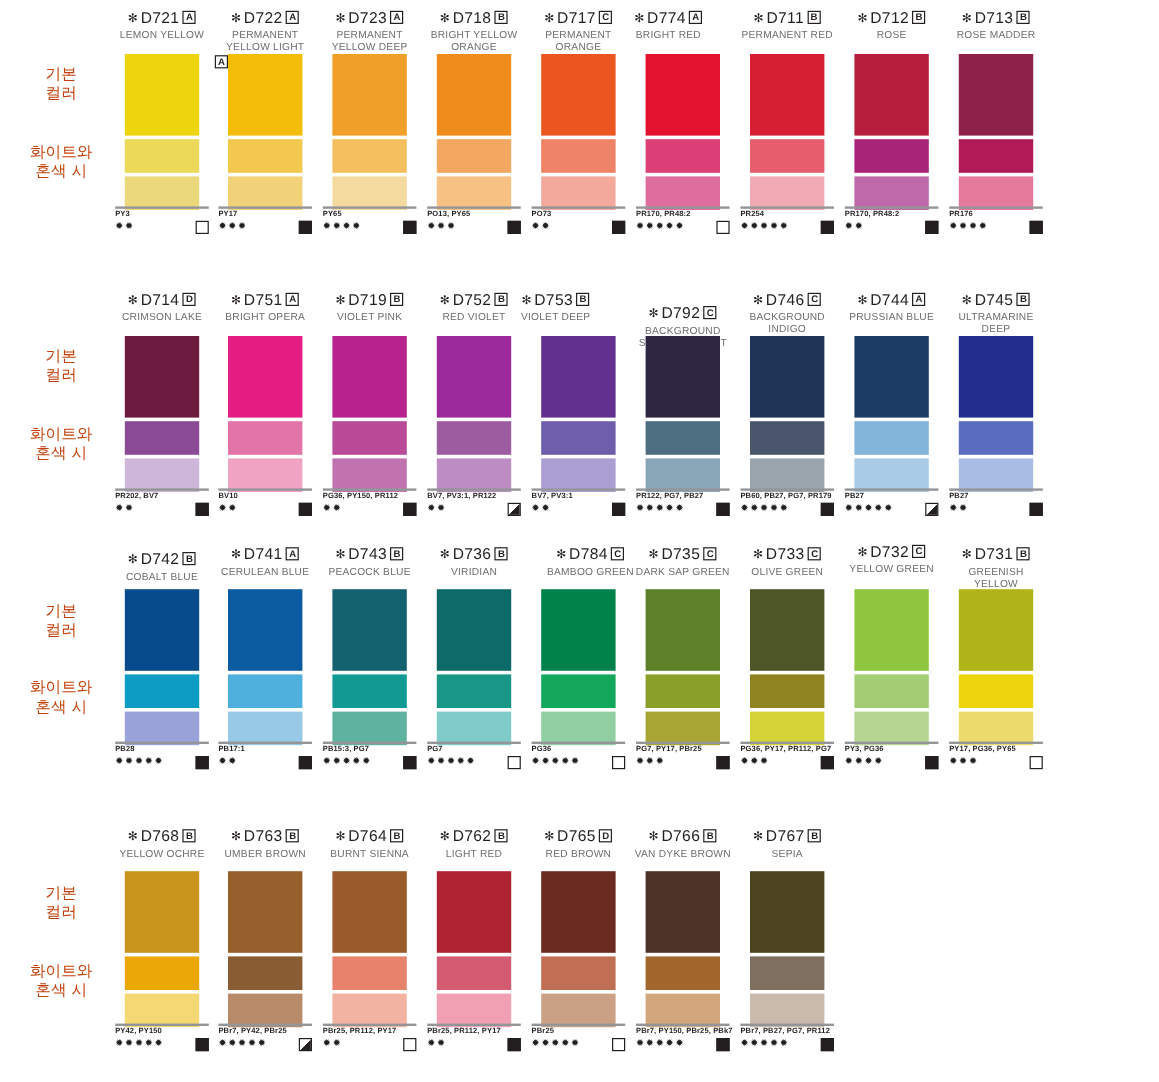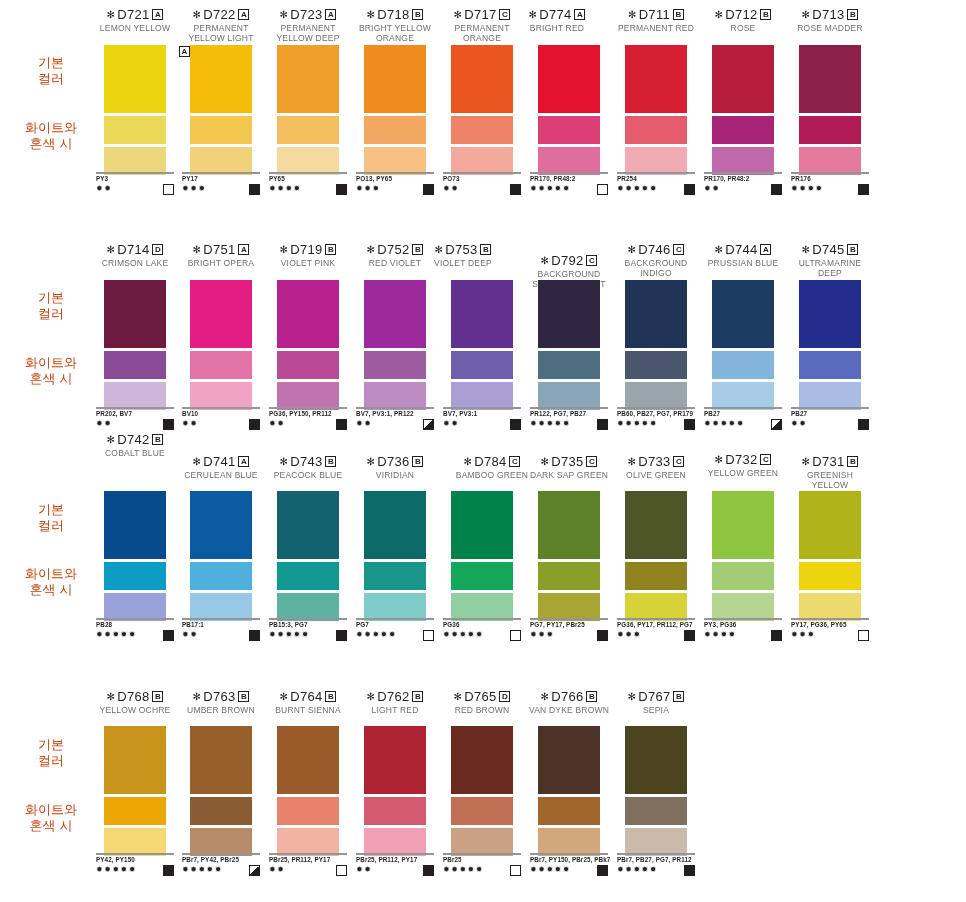"✻ D742 B" div.hdr { top: 433px -> 459px }
